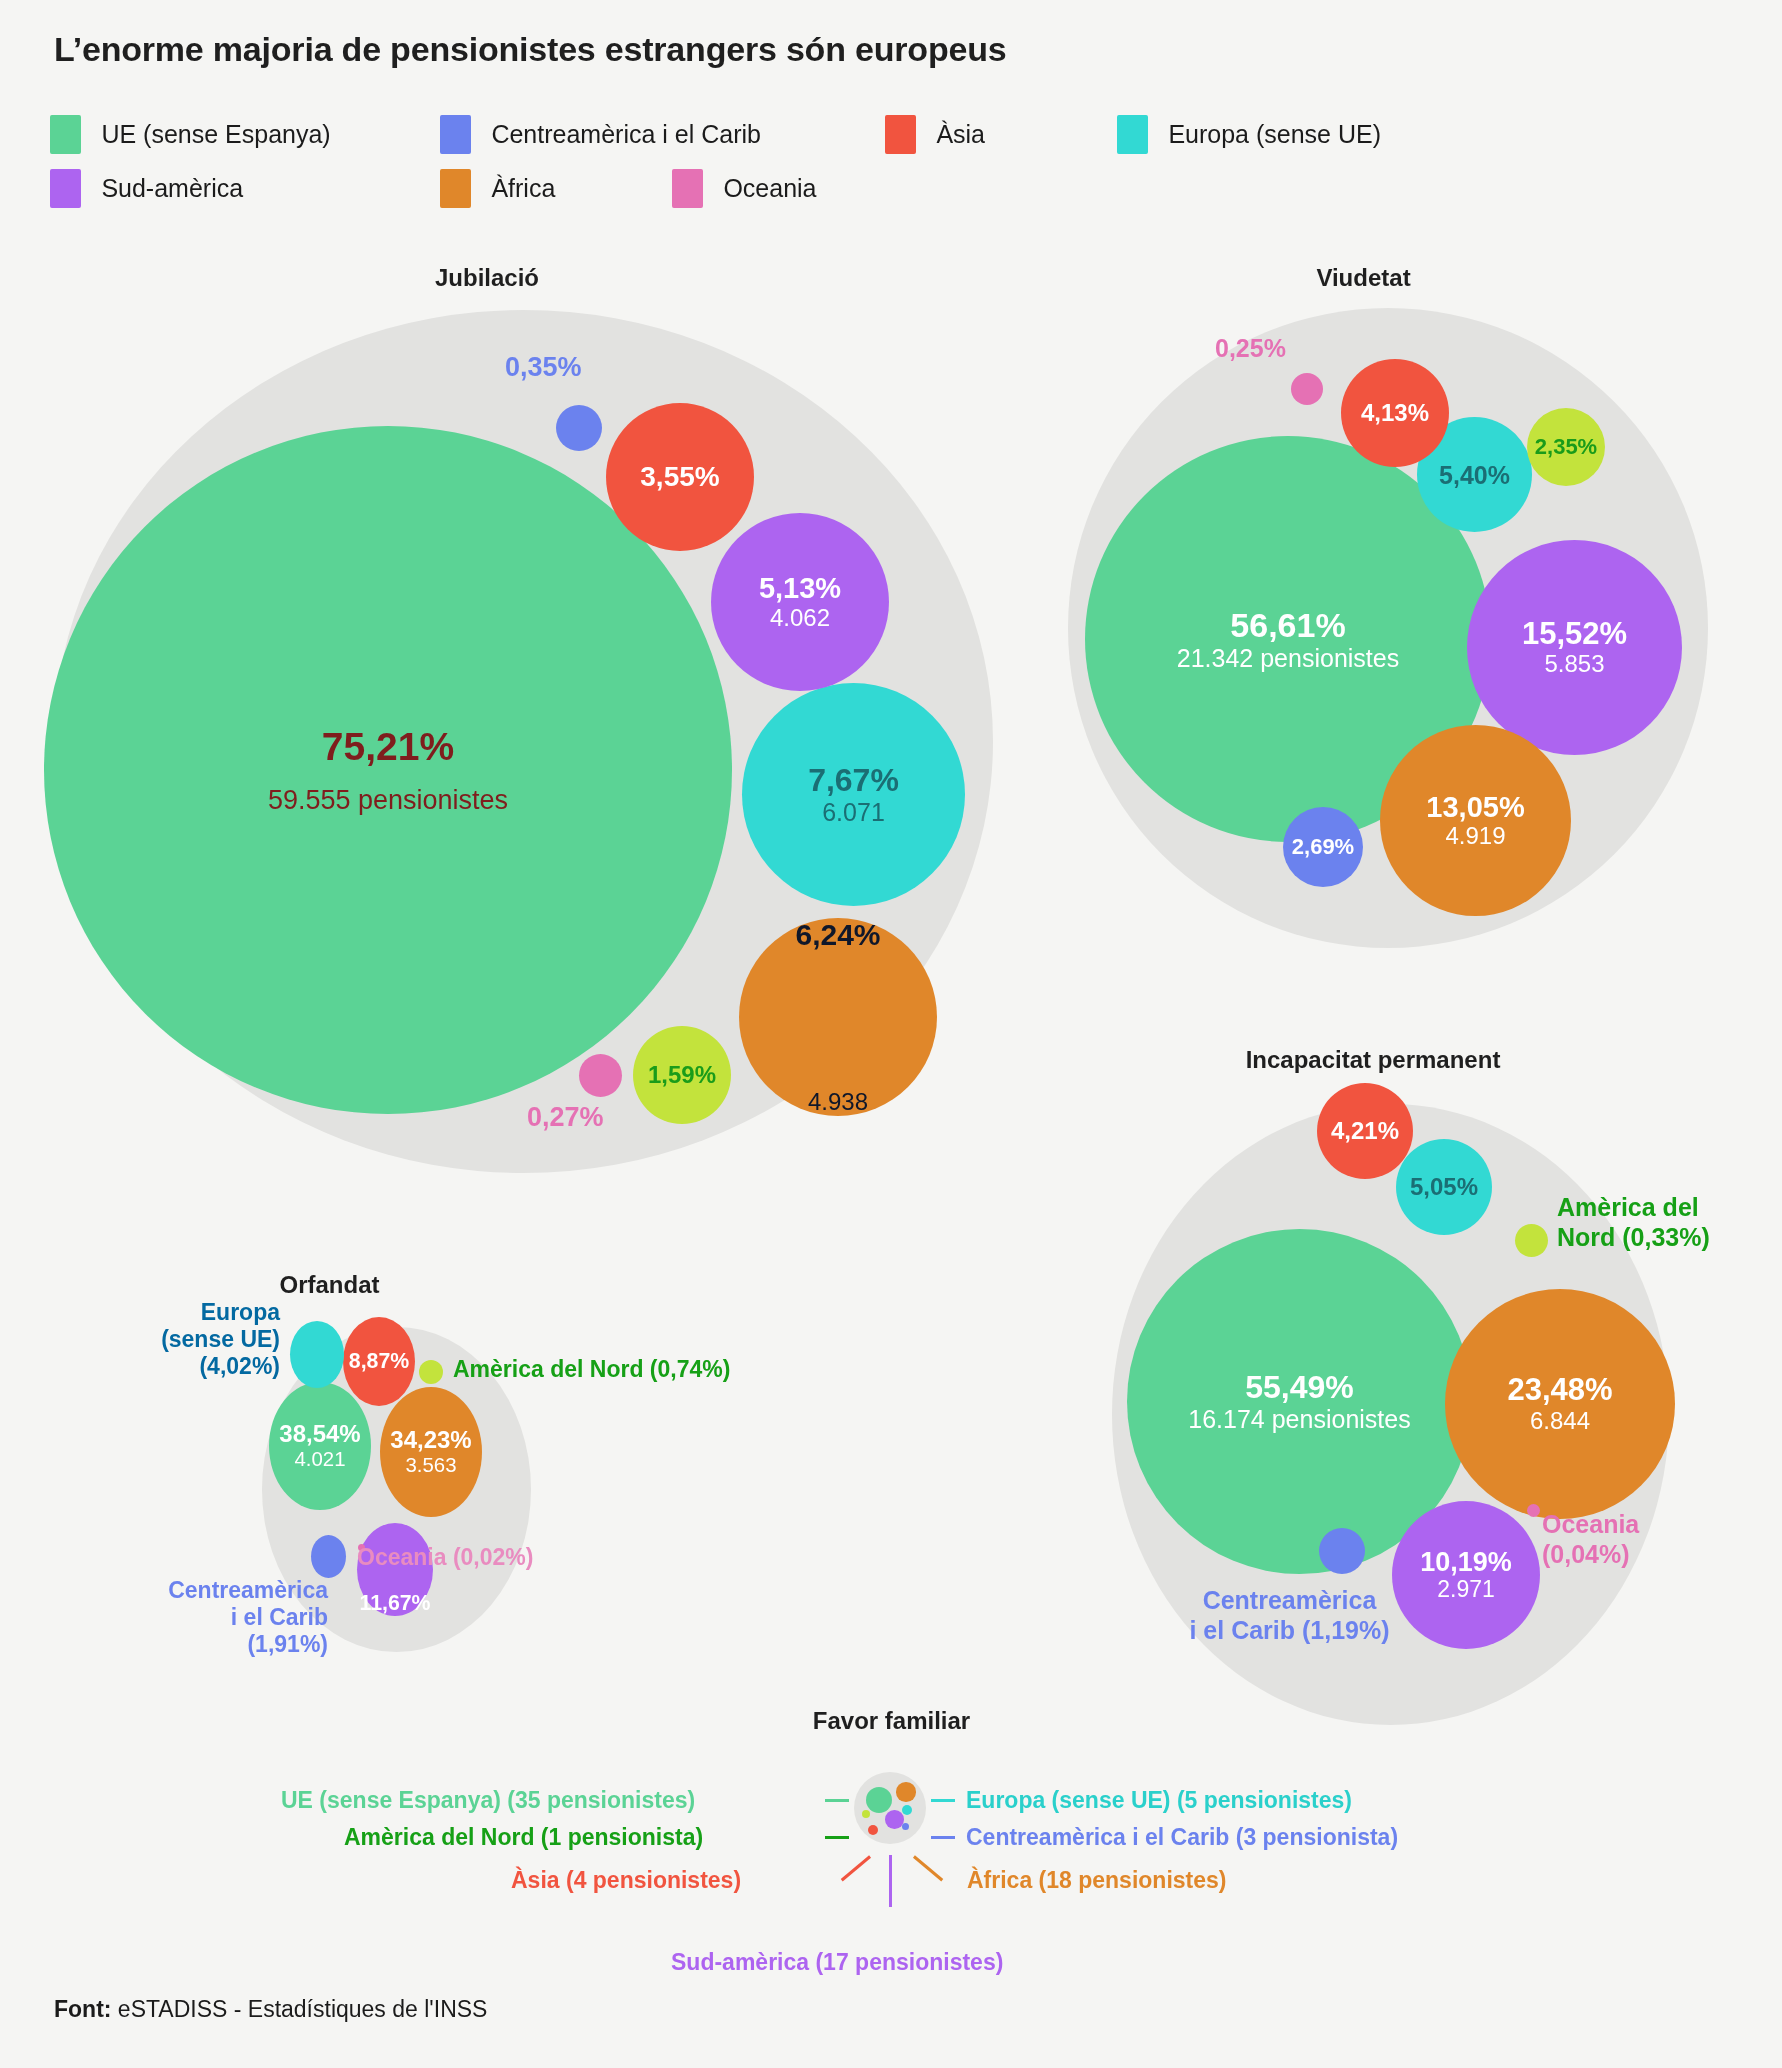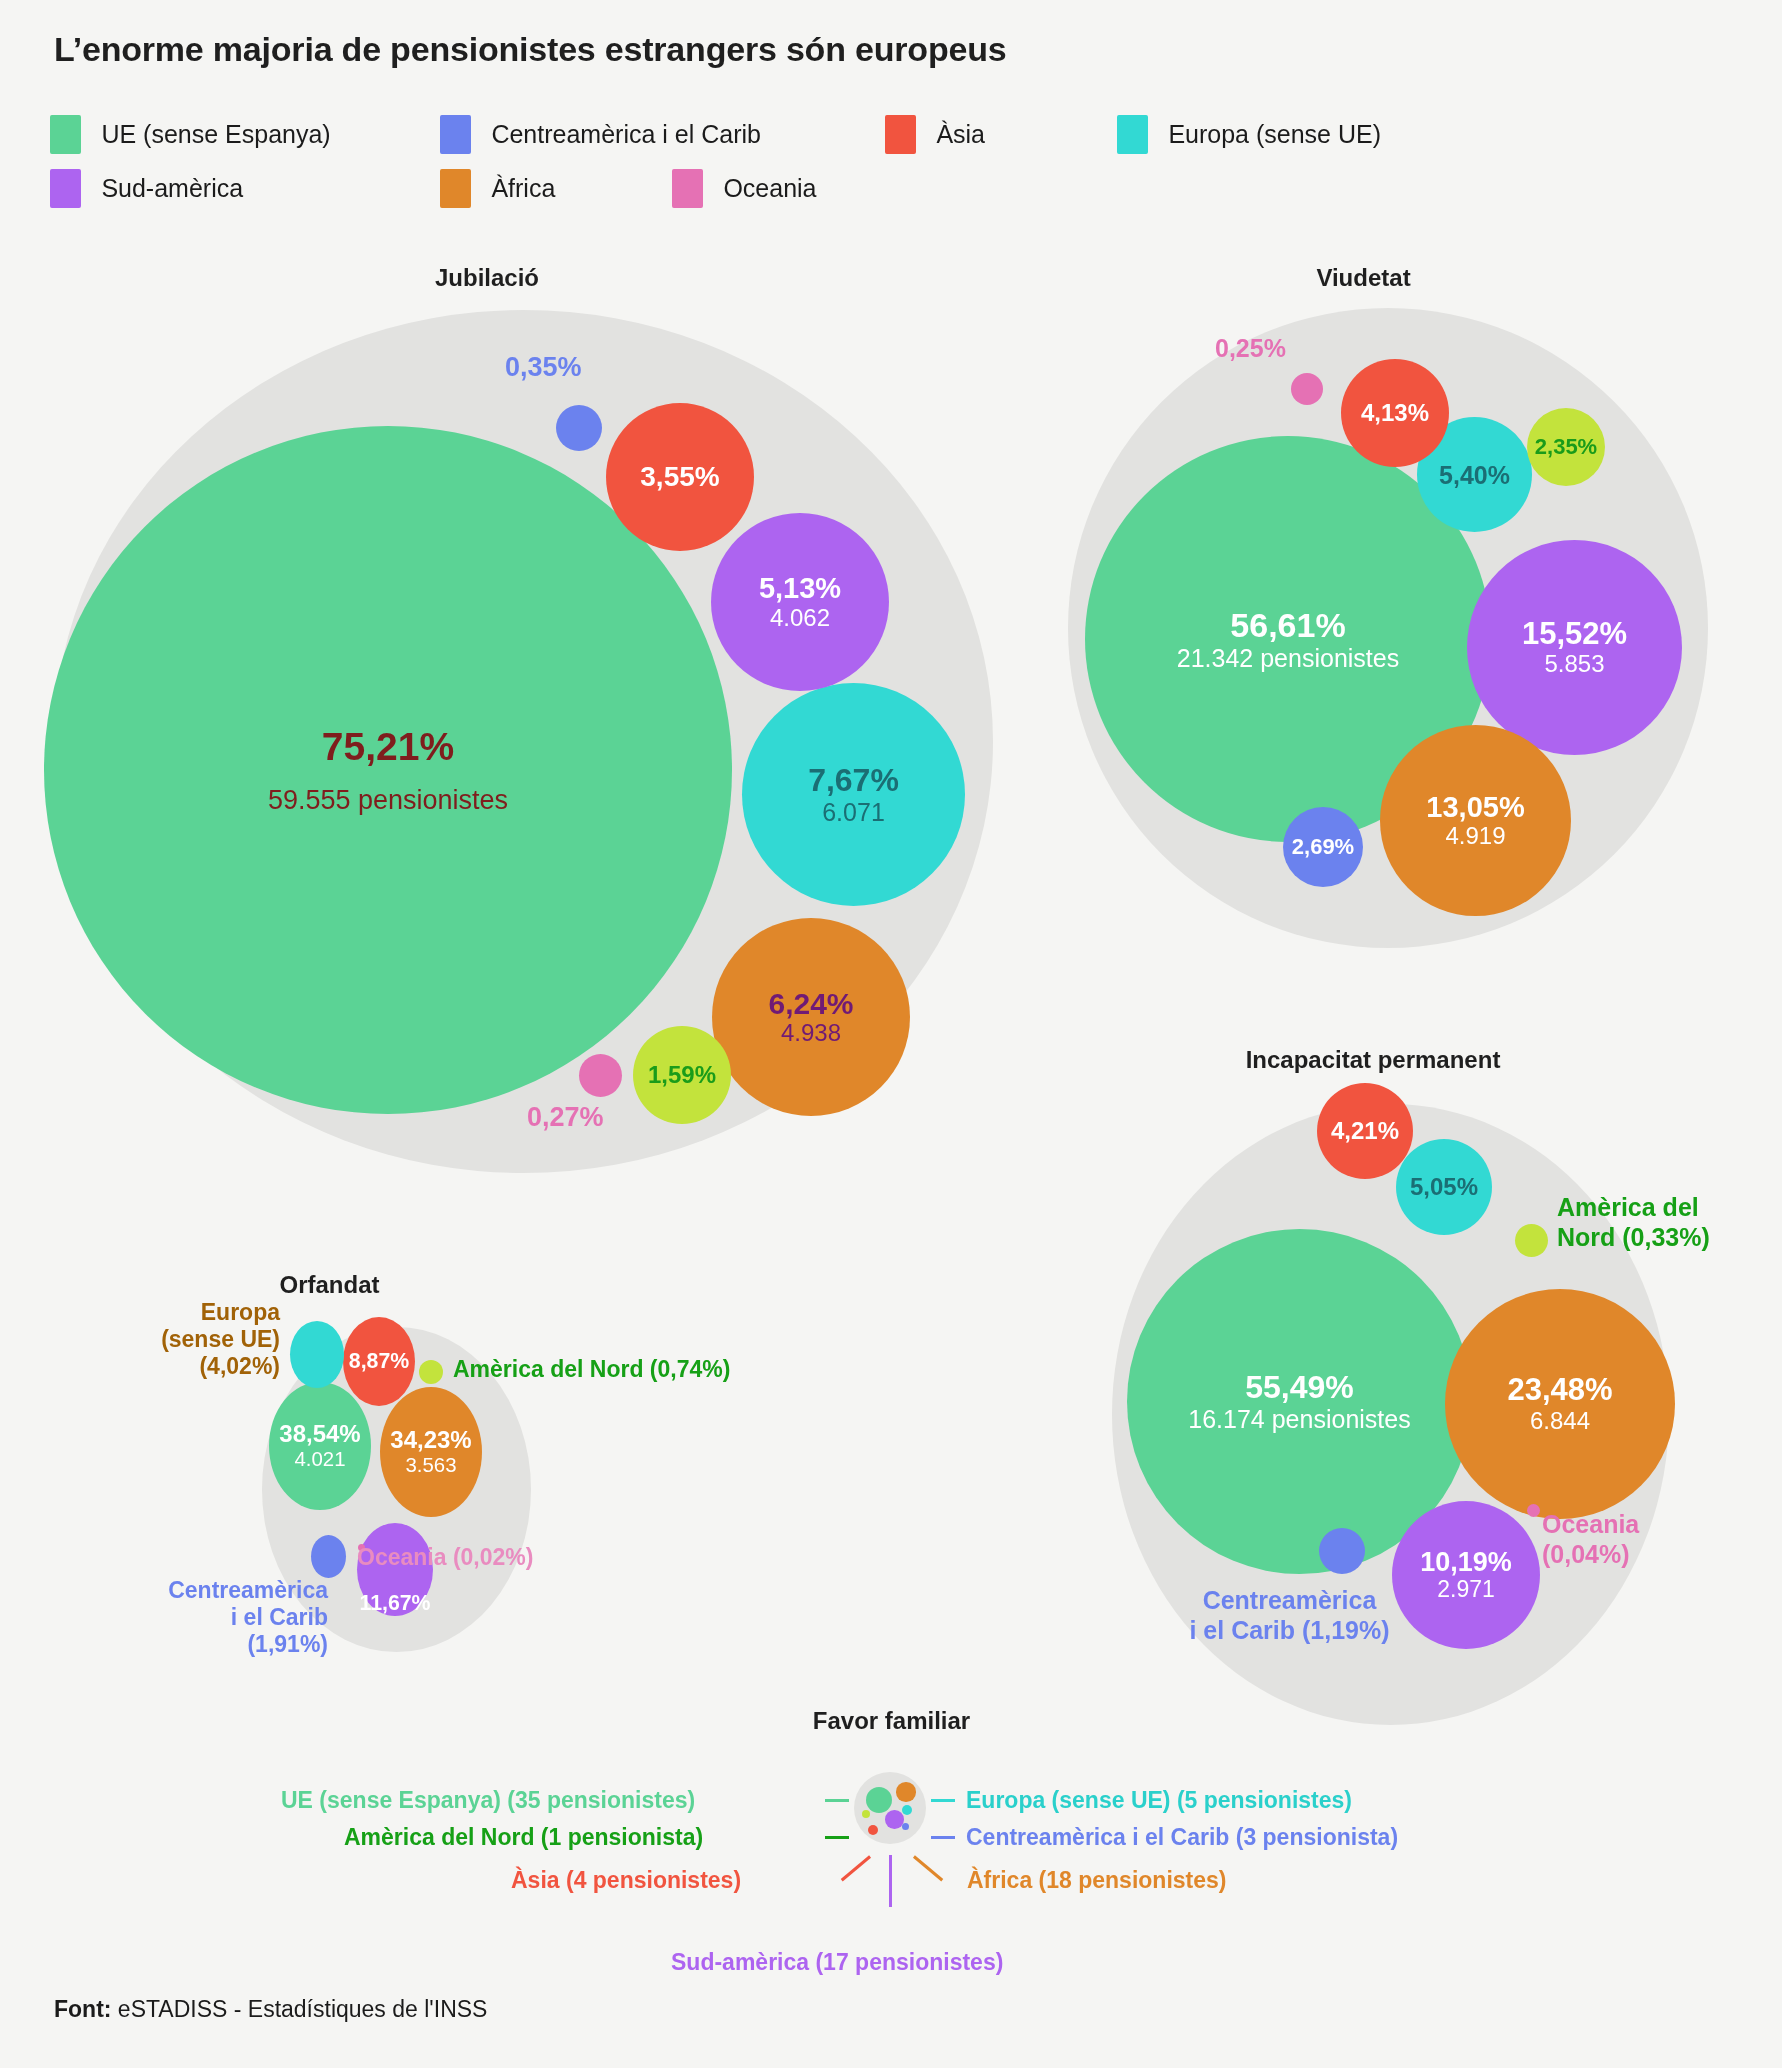"6,24%" div.bub { color: #701a75 -> #0f172a; justify-content: none -> space-between; left: 675px -> 702px }
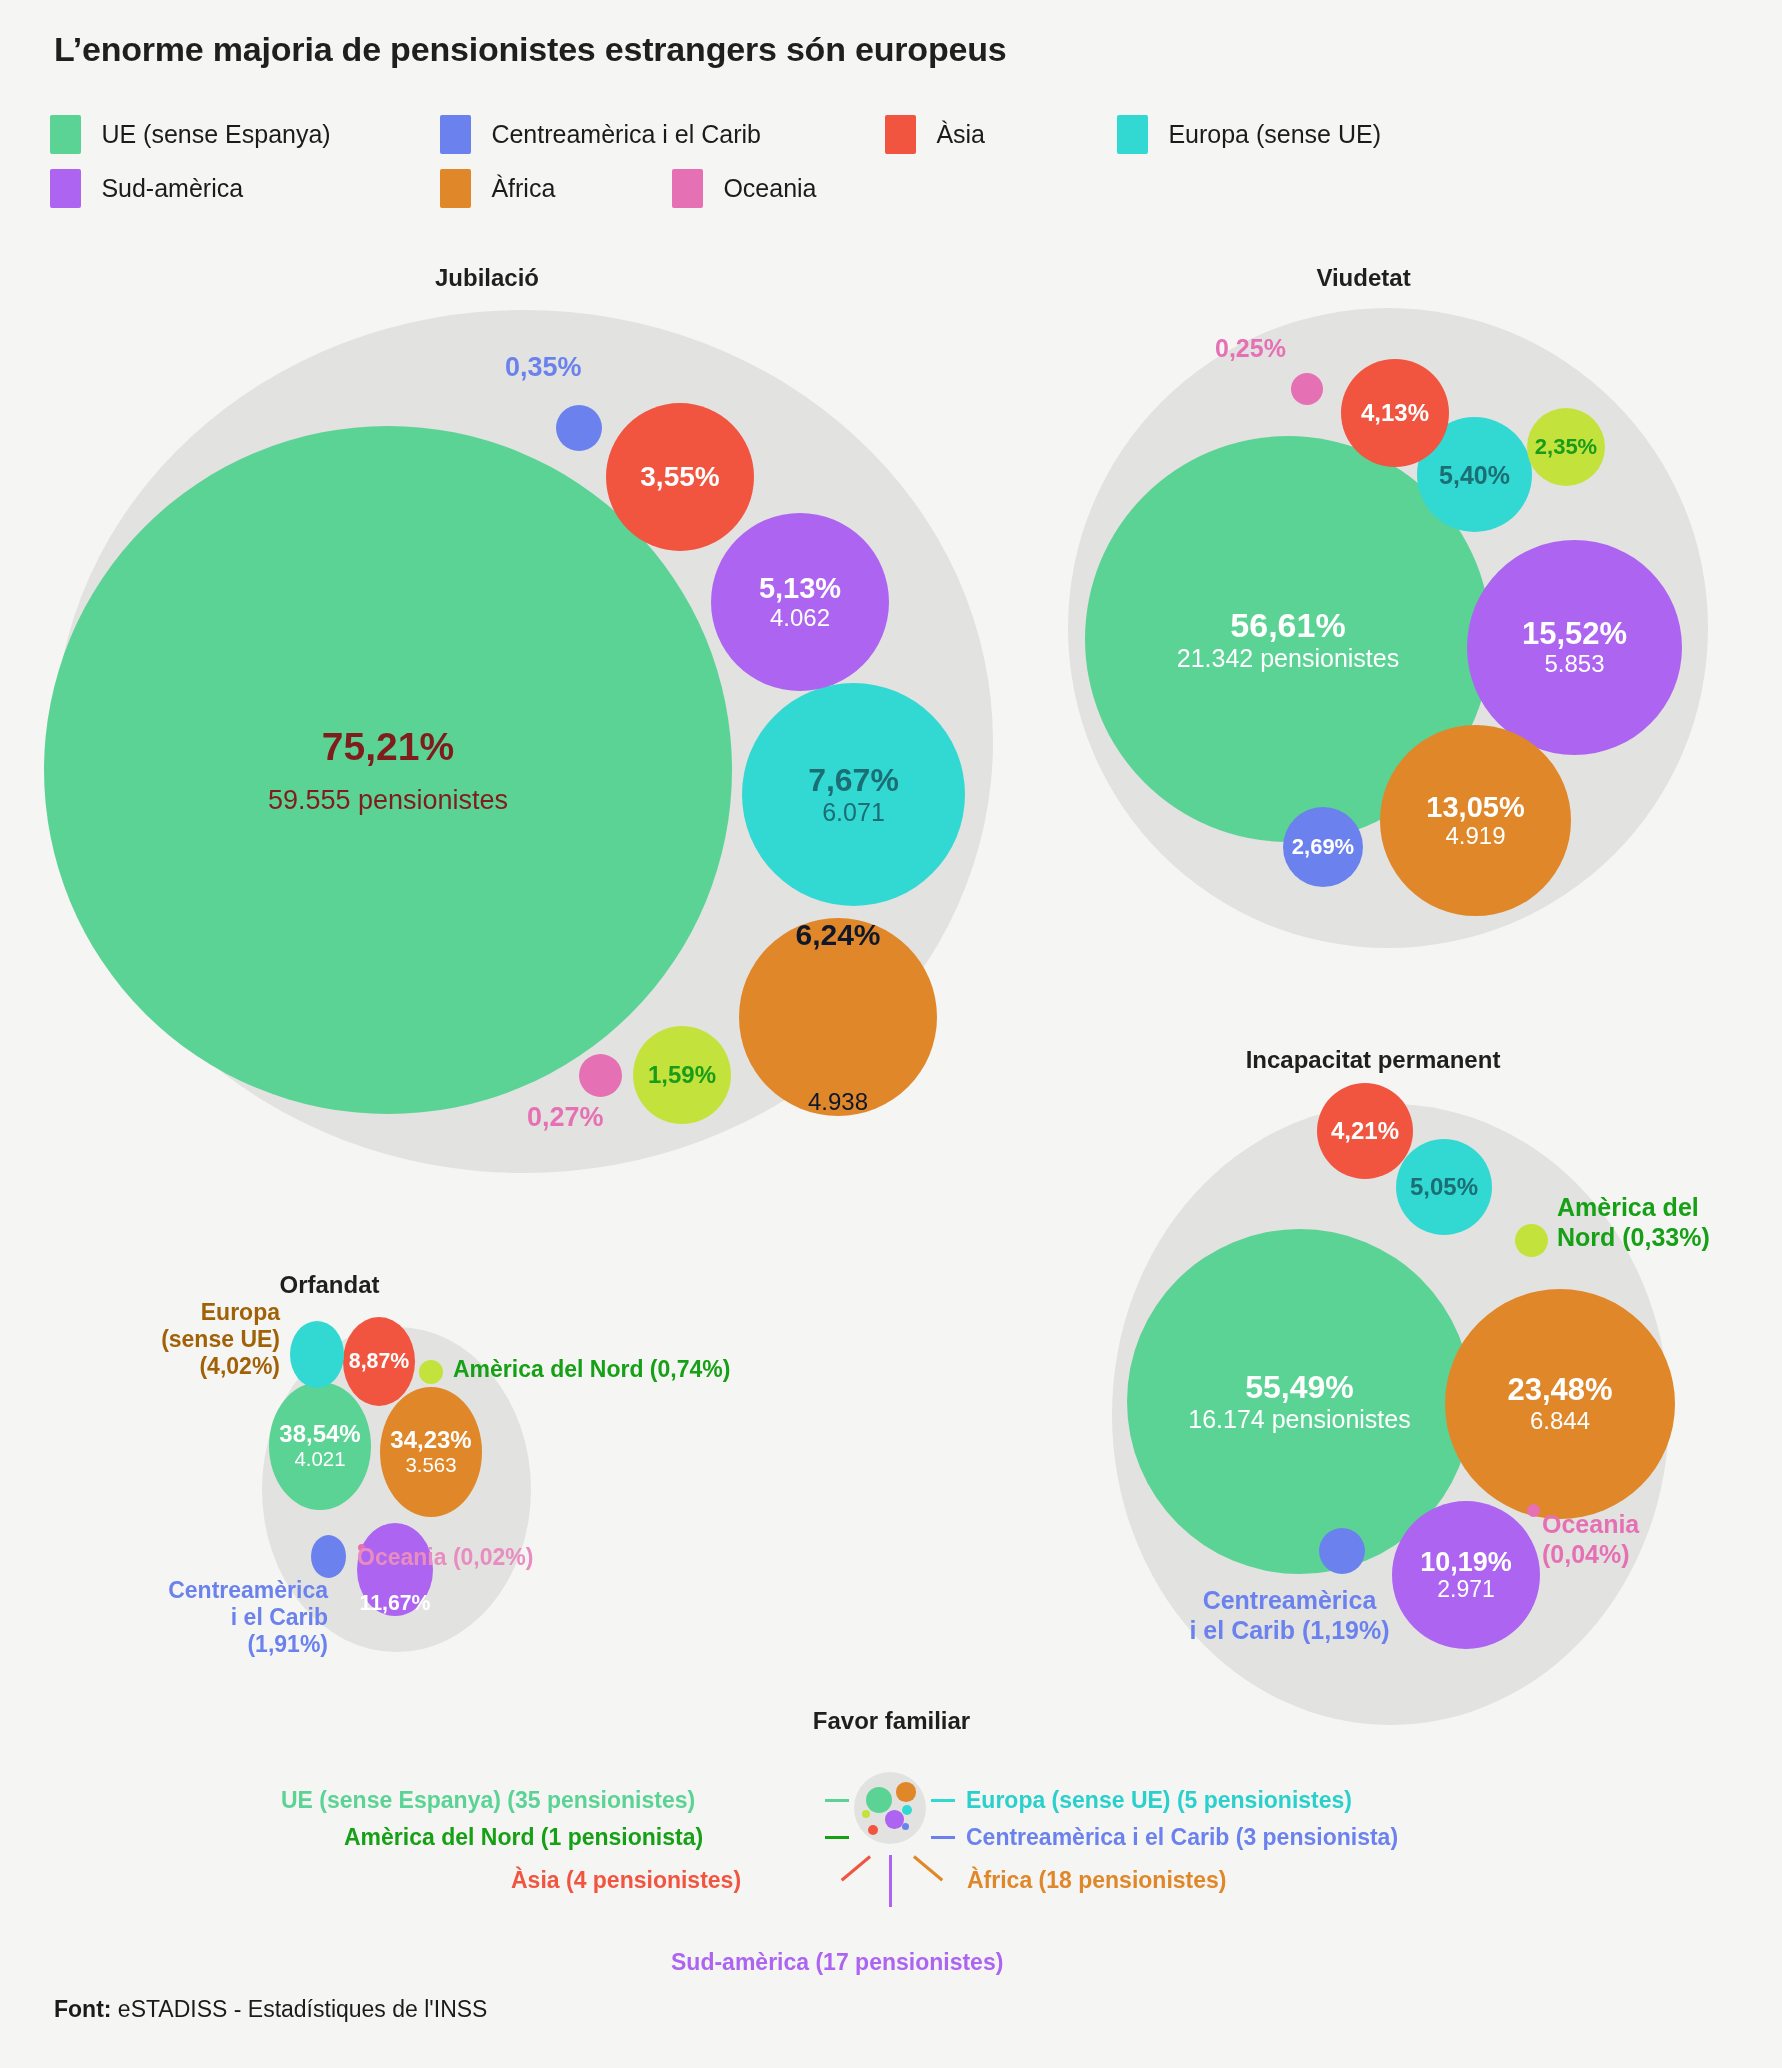"Europa" div.outlabel { color: #a16207 -> #0369a1 }
